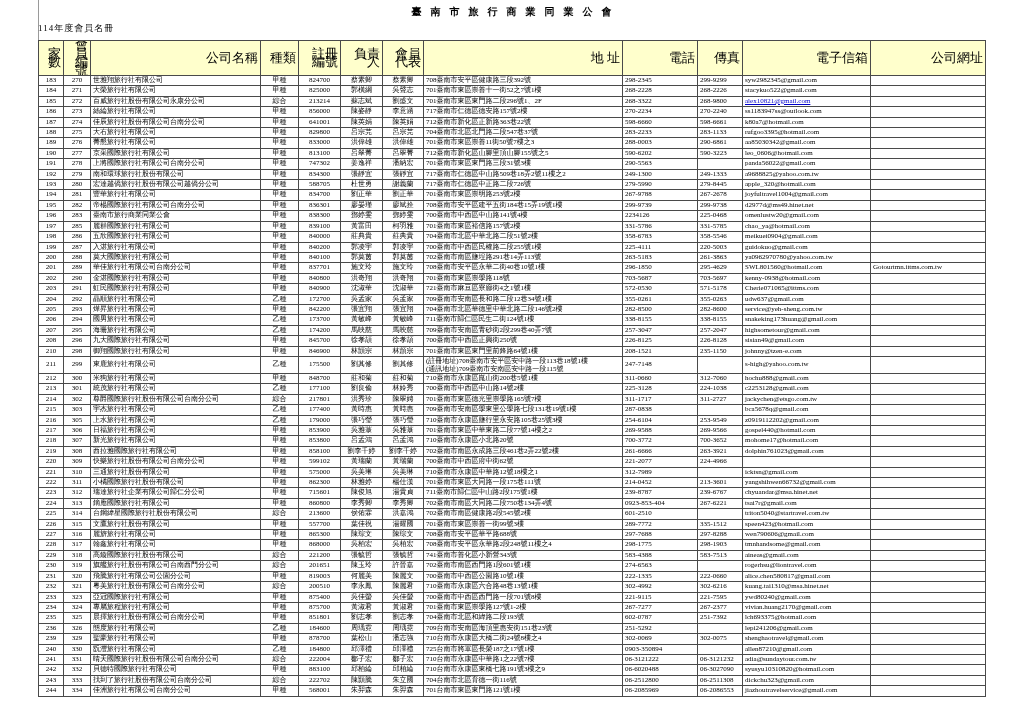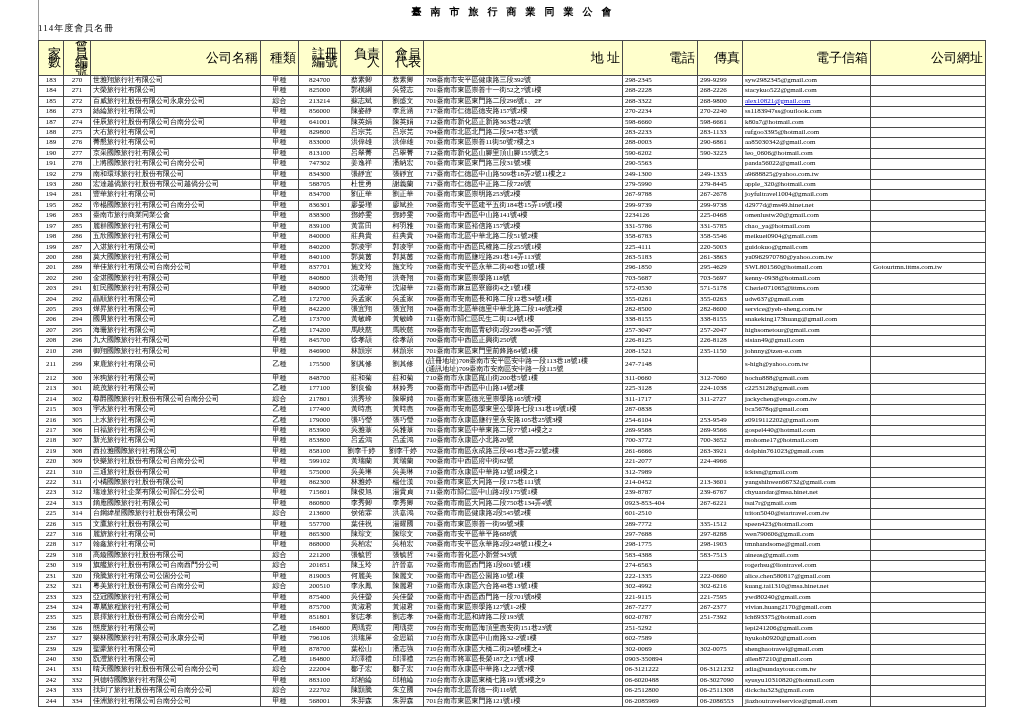"237" tr { html: <tr> <td>237</td> <td>327</td> <td>樂林國際旅行社有限公司永康分公司</td> <td>甲種</td> <td>796106</td> <td>洪瑞屏</td> <td>金思穎</td> <td>710台南市永康區中山南路32-2號1樓</td> <td>602-7589</td> <td></td> <td>hyukoh0920@gmail.com</td> <td></td> </tr> -> none }
